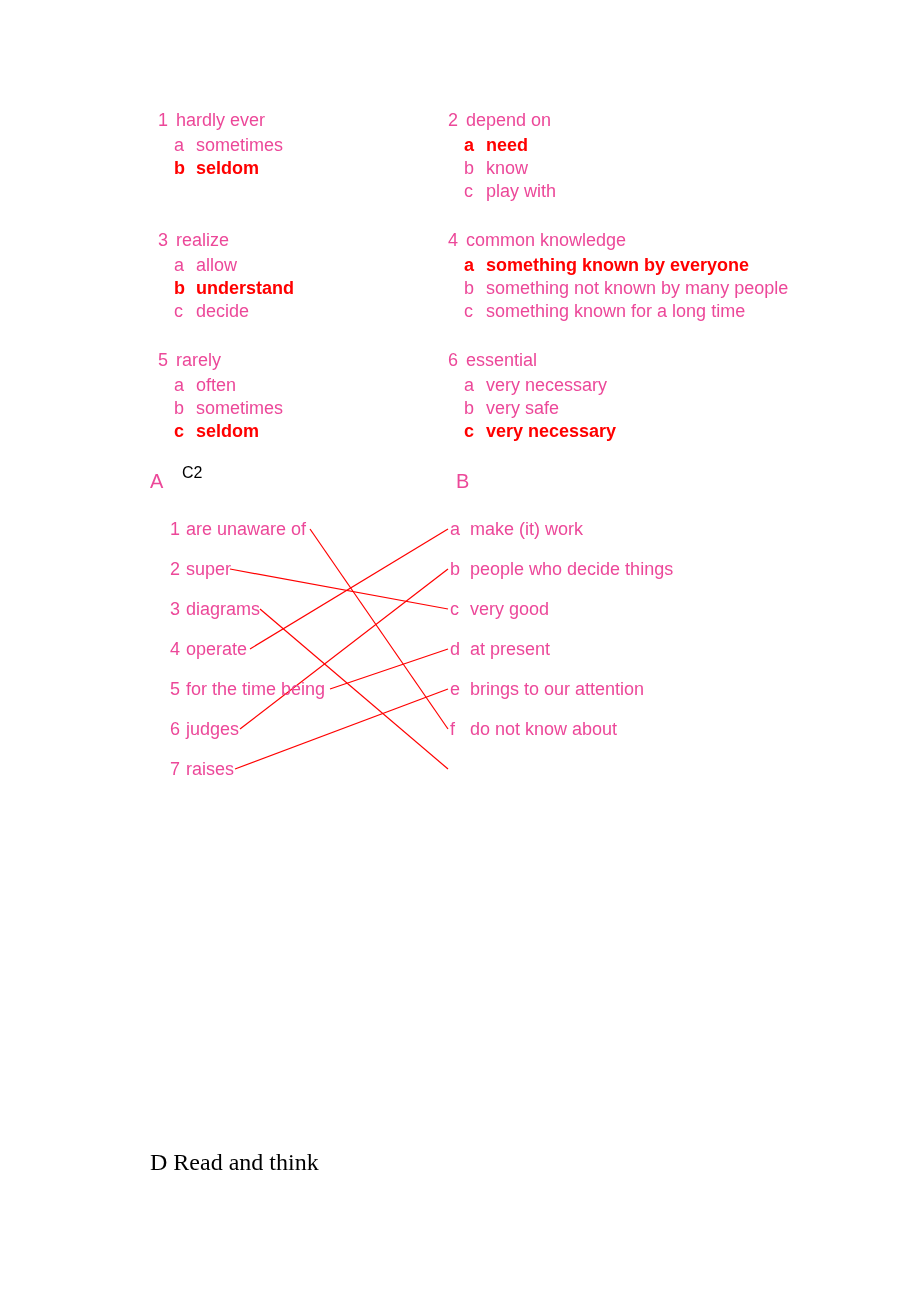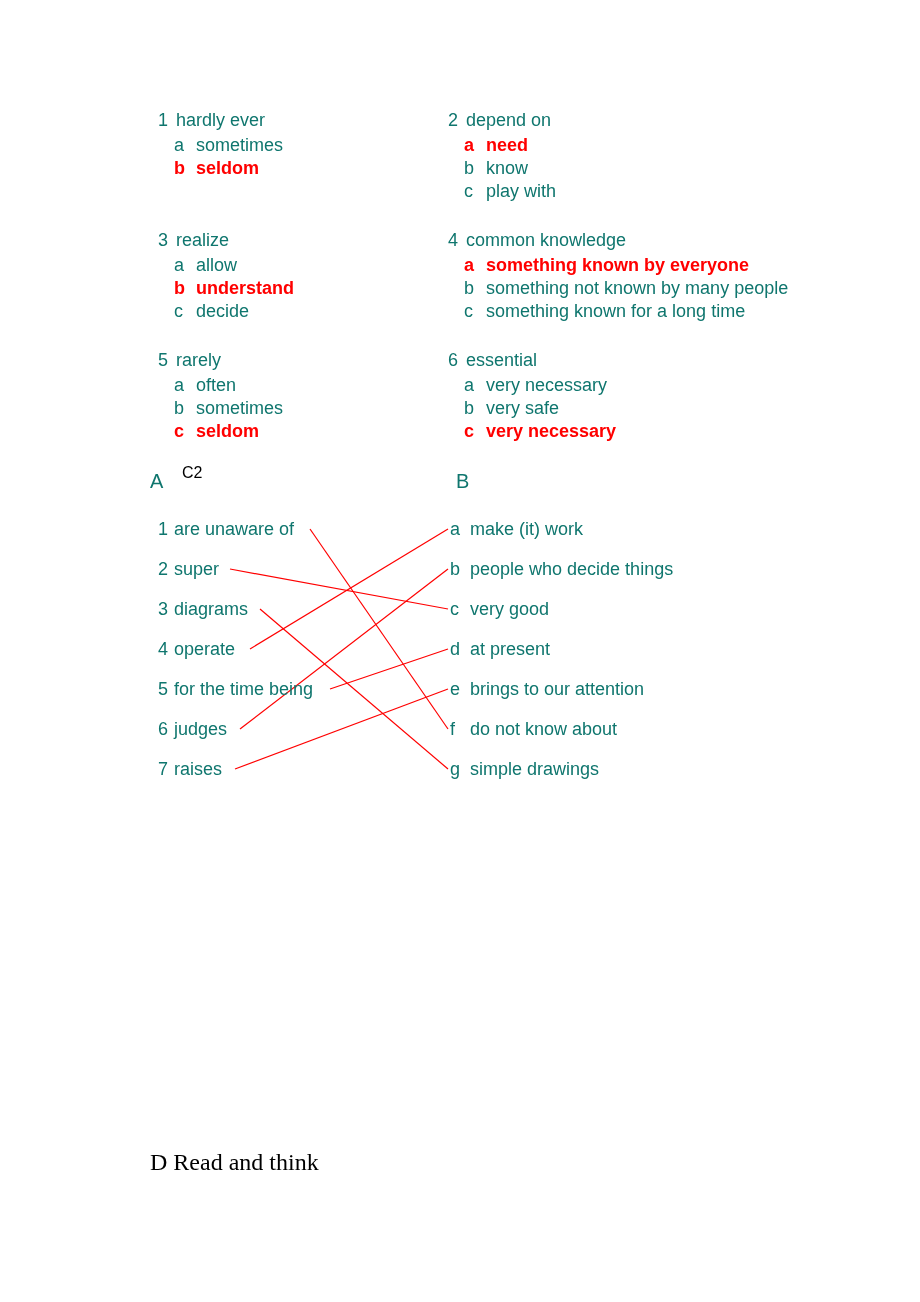"1 hardly ever" .blue { color: #0f766e -> #ec4899 }
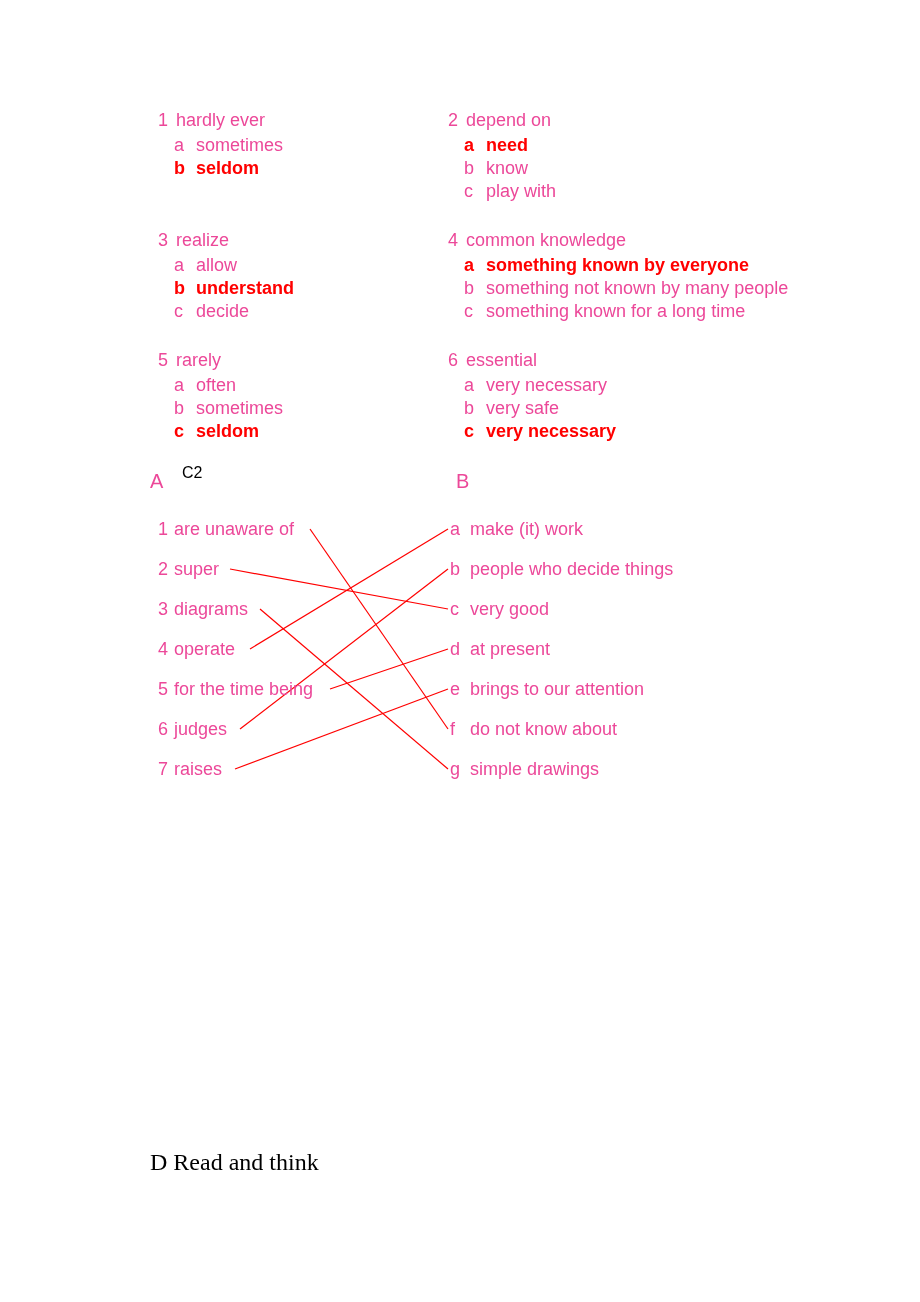"1 are unaware of" .colA { left: 0 -> 12px }
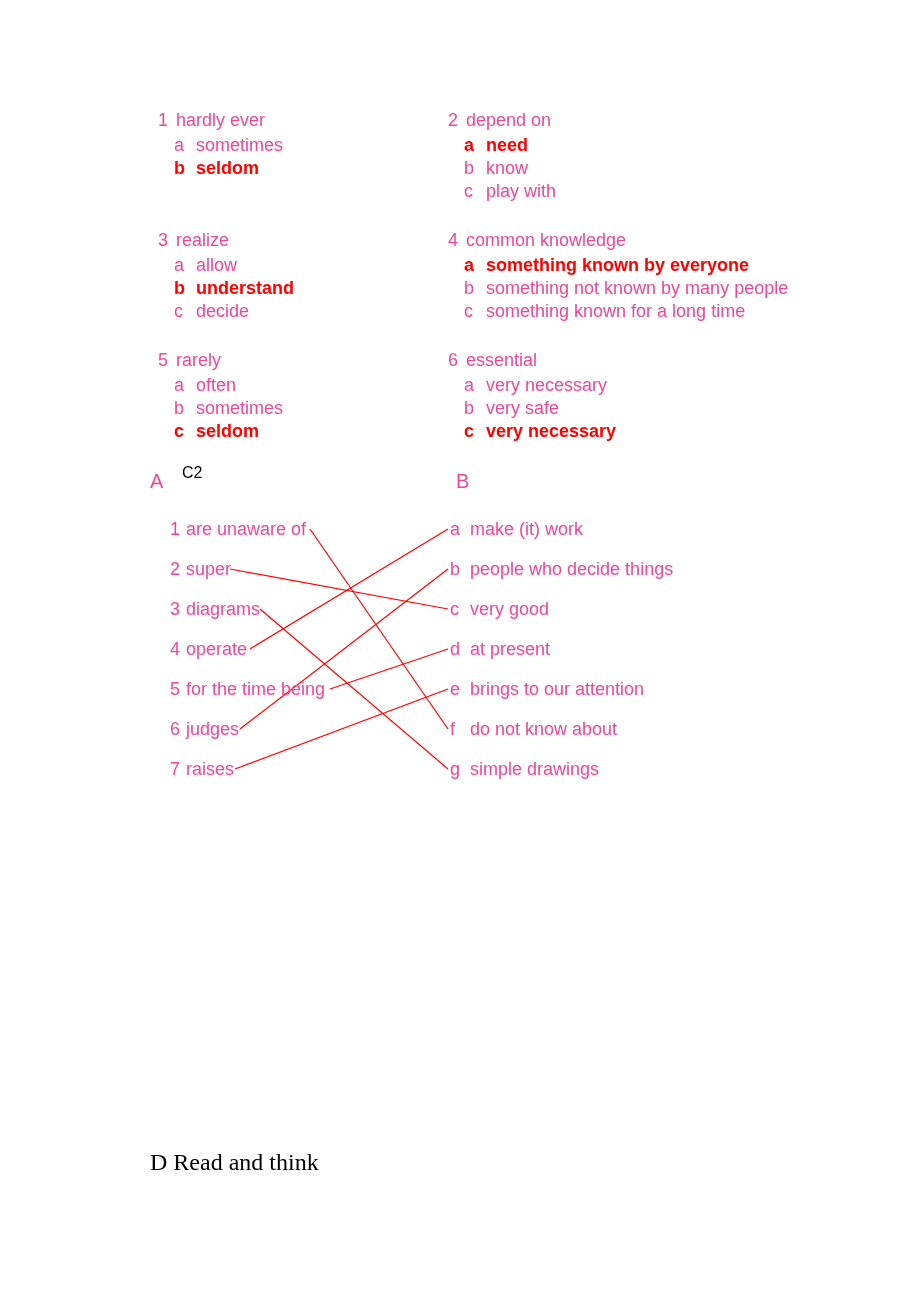"g simple drawings" div.mrow { html: <div><span>g</span><span>simple drawings</span></div> -> none }
